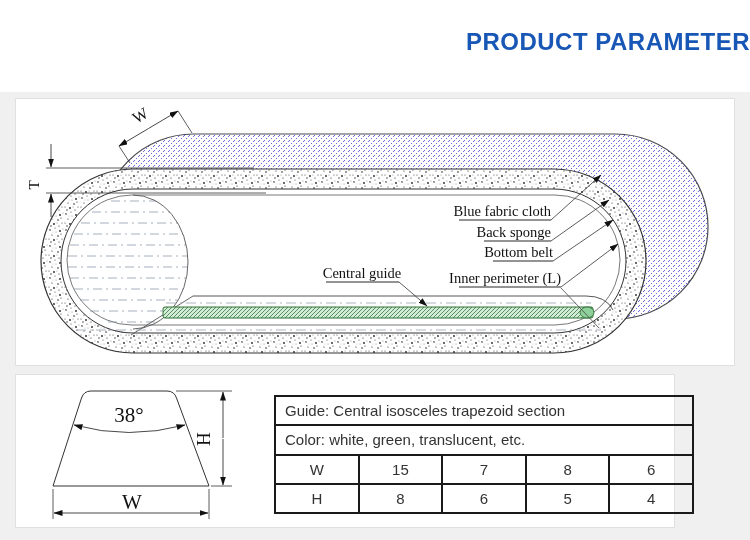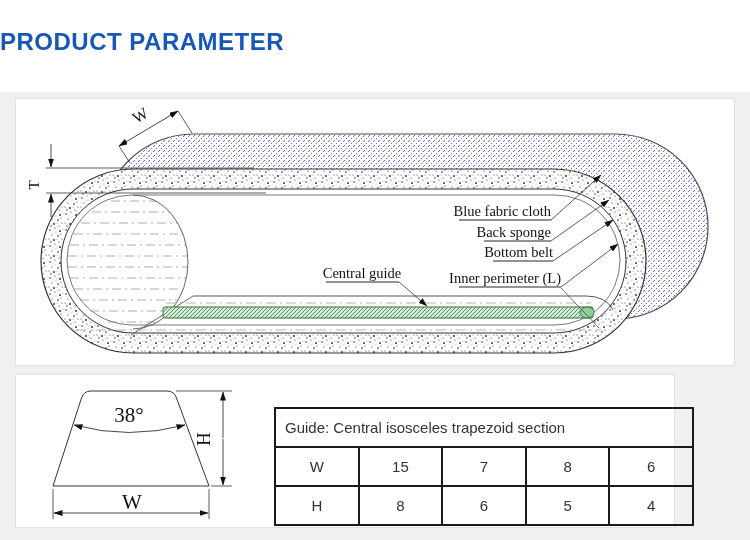"PRODUCT PARAMETER" .page-title { text-align: left -> right }
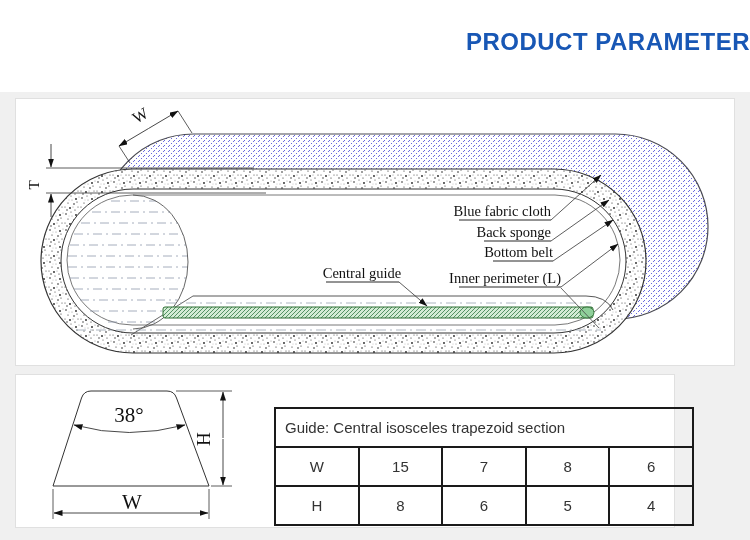"Guide: Central isosceles trapezoid" .spec-table { top: 32px -> 20px }
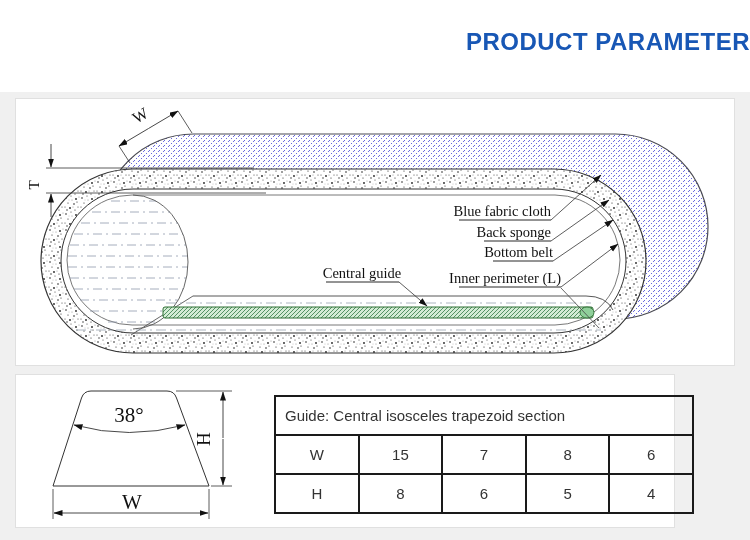"Color: white, green, translucent, etc." tr { html: none -> <tr> <td>Color: white, green, translucent, etc.</td> </tr> }
